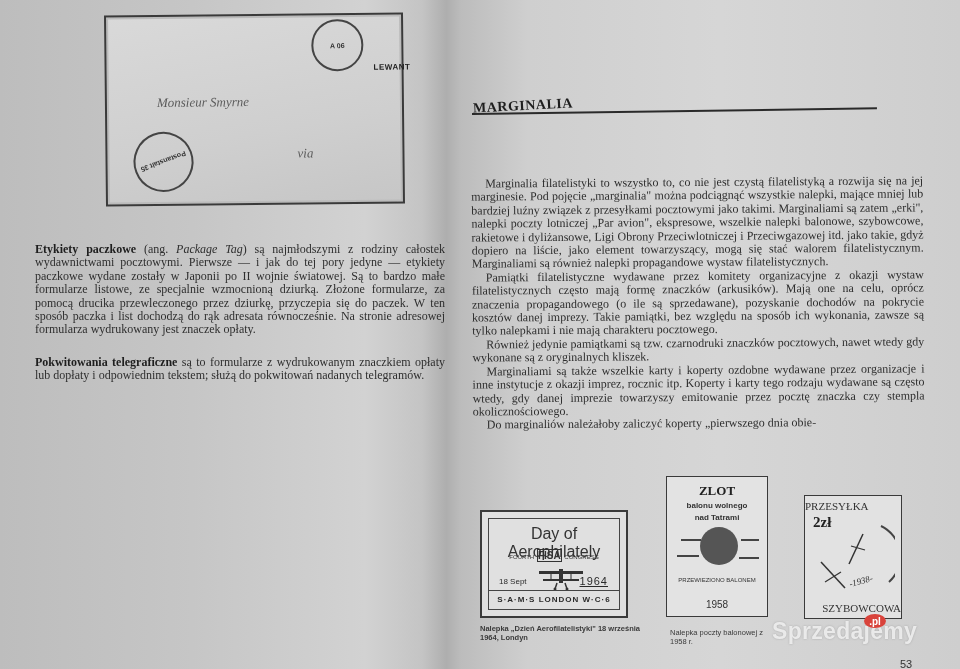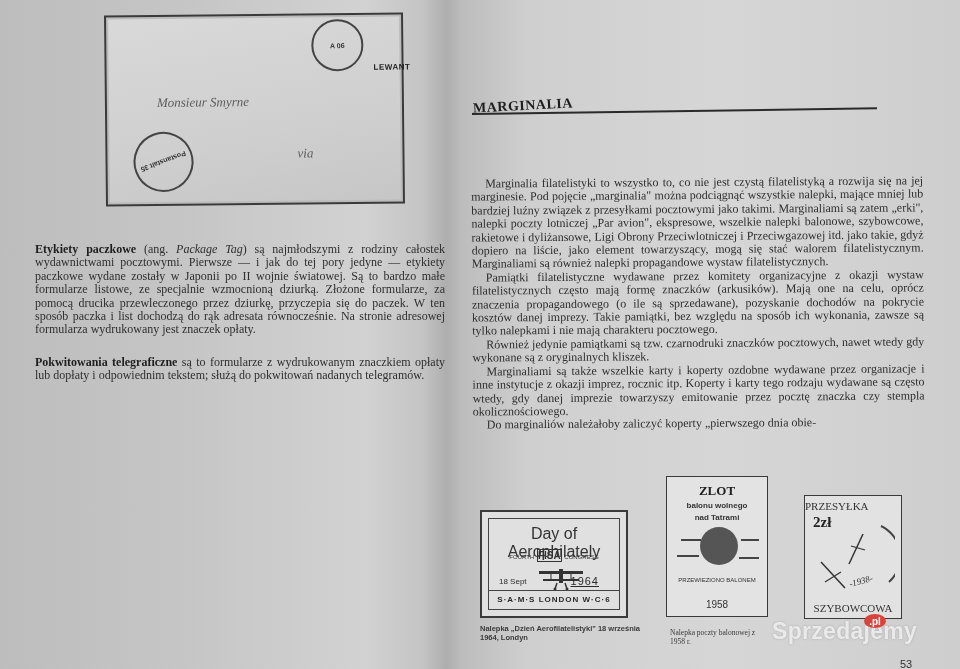"1964" .n1 .date-r { right: 20px -> 11px }
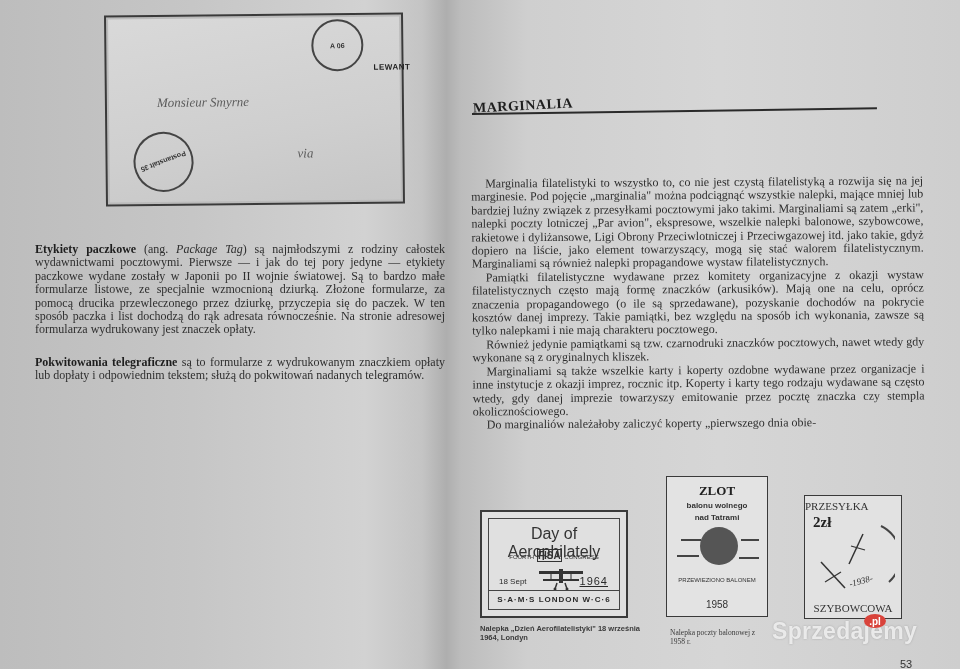"SZYBOWCOWA" .n3 .bot { text-align: center -> right }
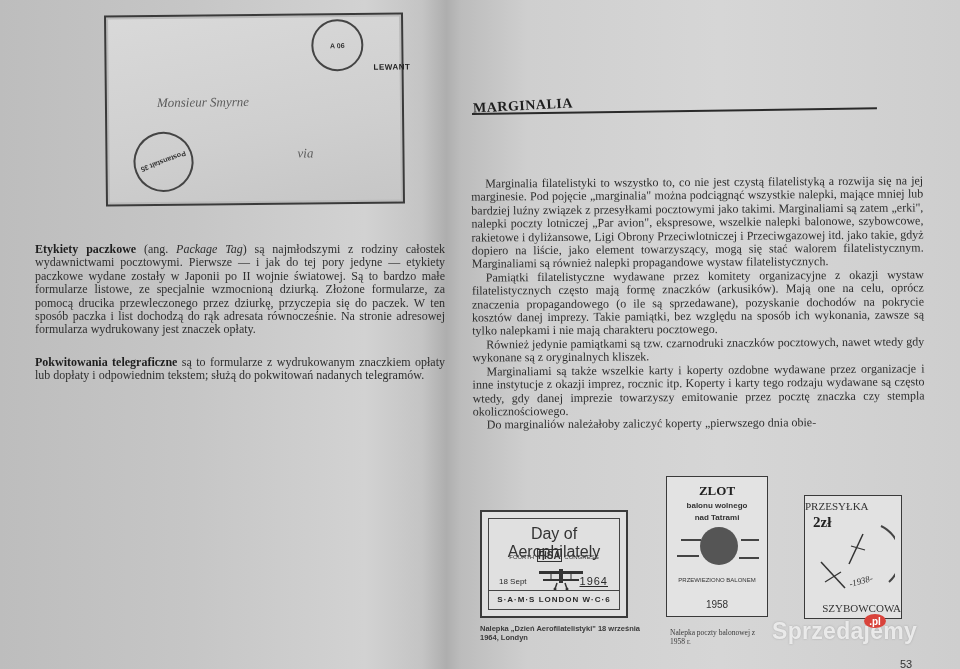"Nalepka poczty balonowej z 1958" .cap-n2 { font-family: Liberation Serif, serif -> none }
